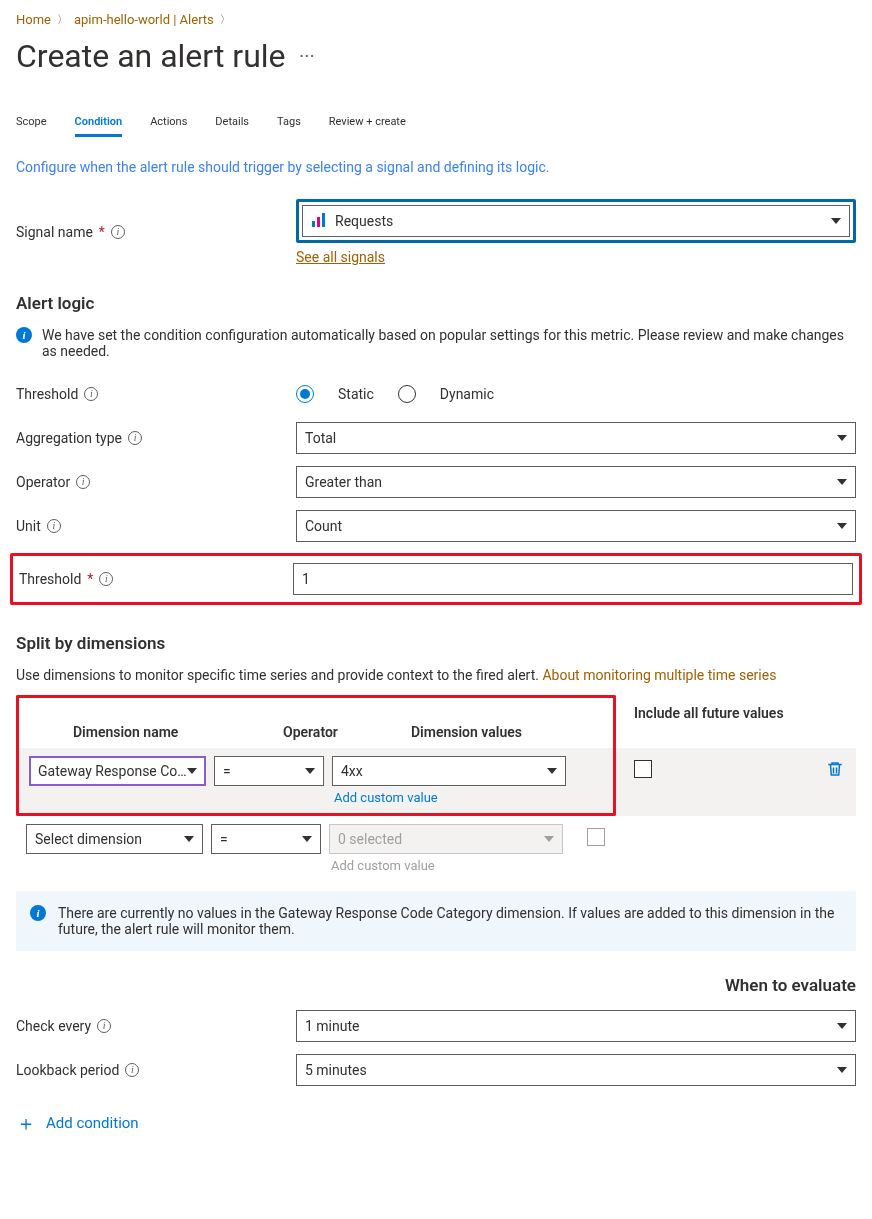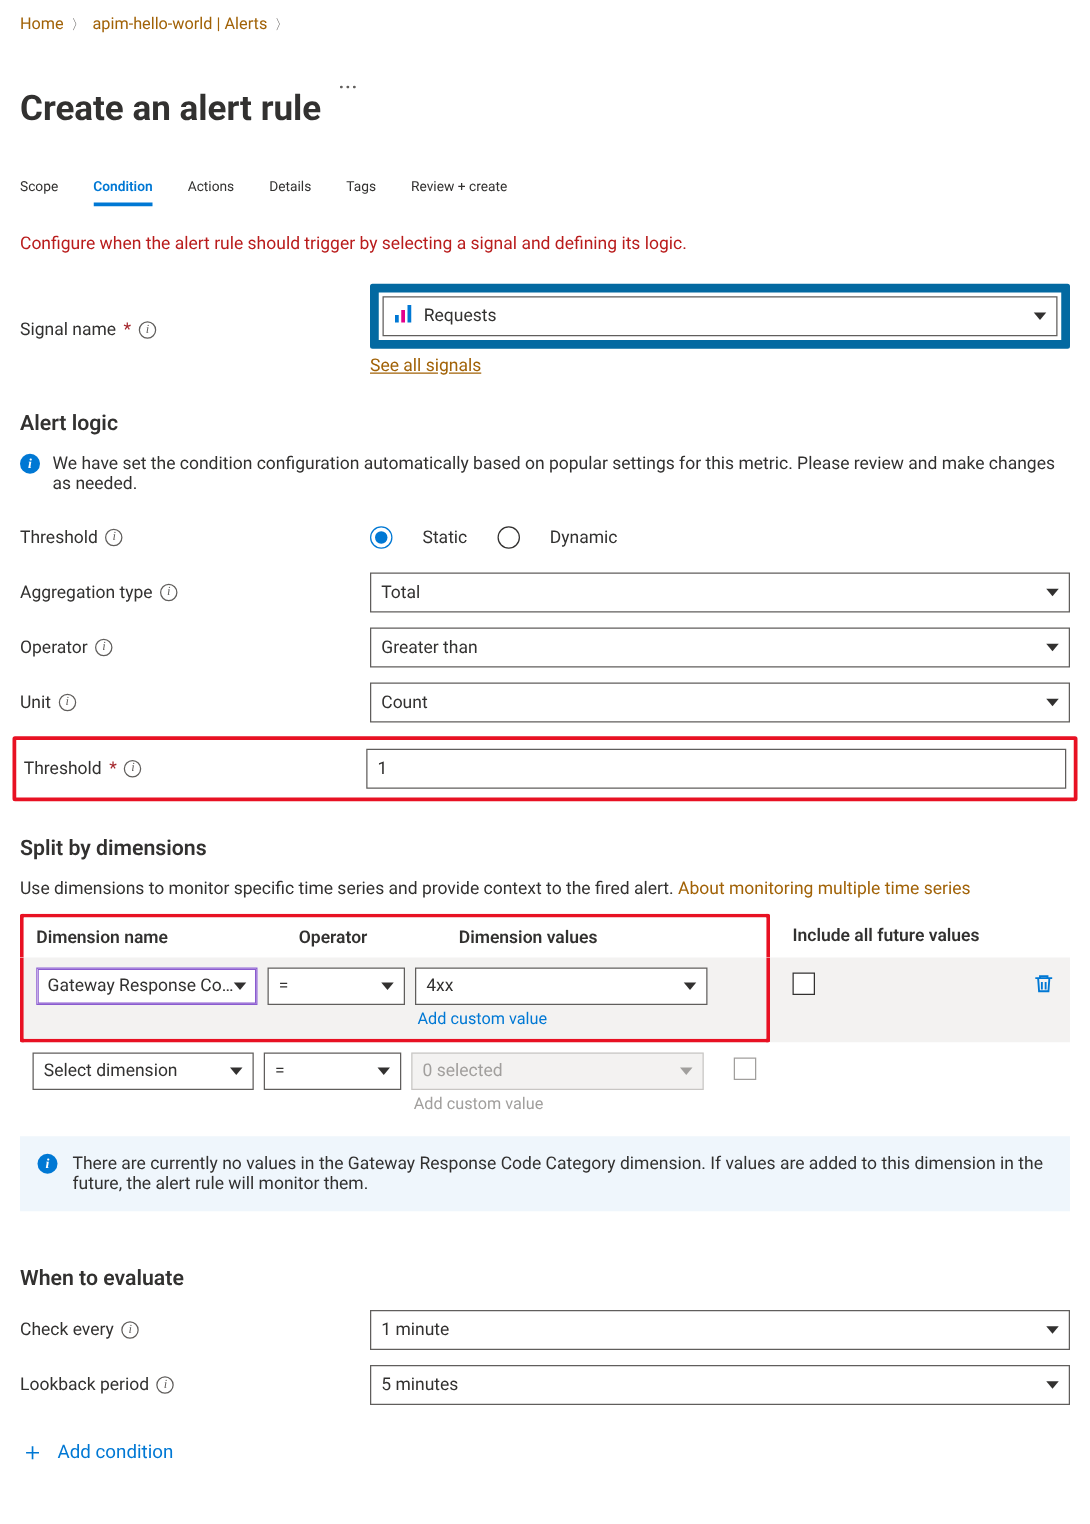"Create an alert rule" .page-title { font-size: 28px -> 32px; font-weight: 700 -> 400; margin-top: 33px -> none }
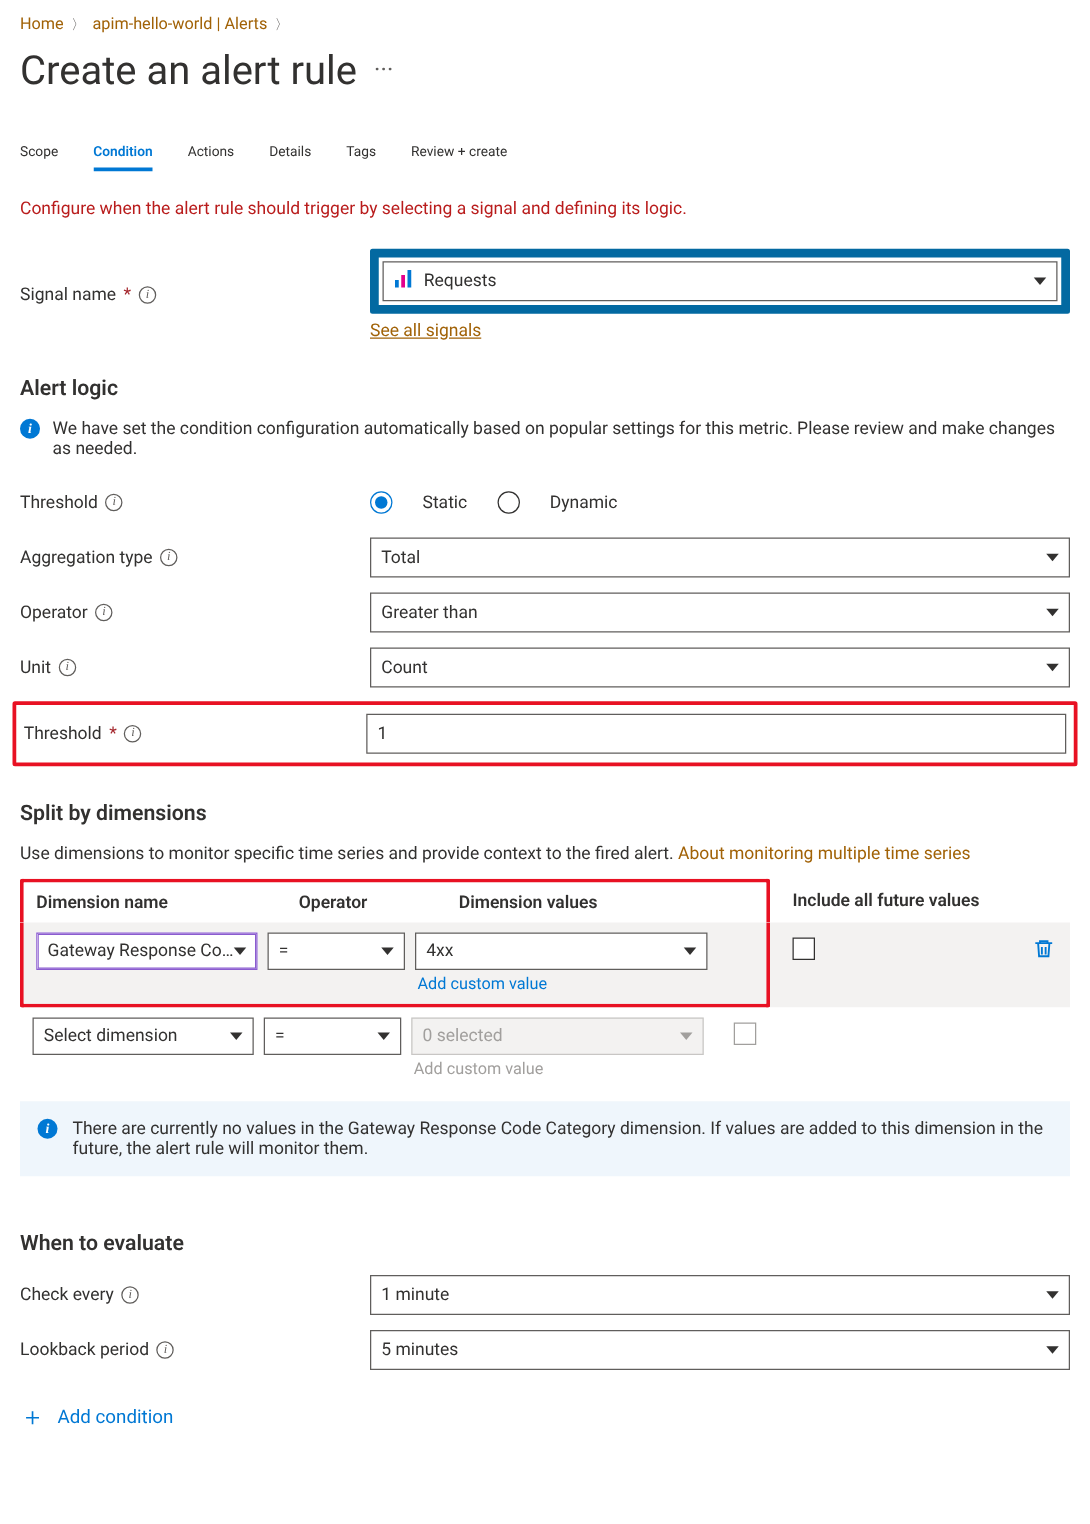"Configure when the alert rule" .desc { color: #b91c1c -> #3b82f6 }
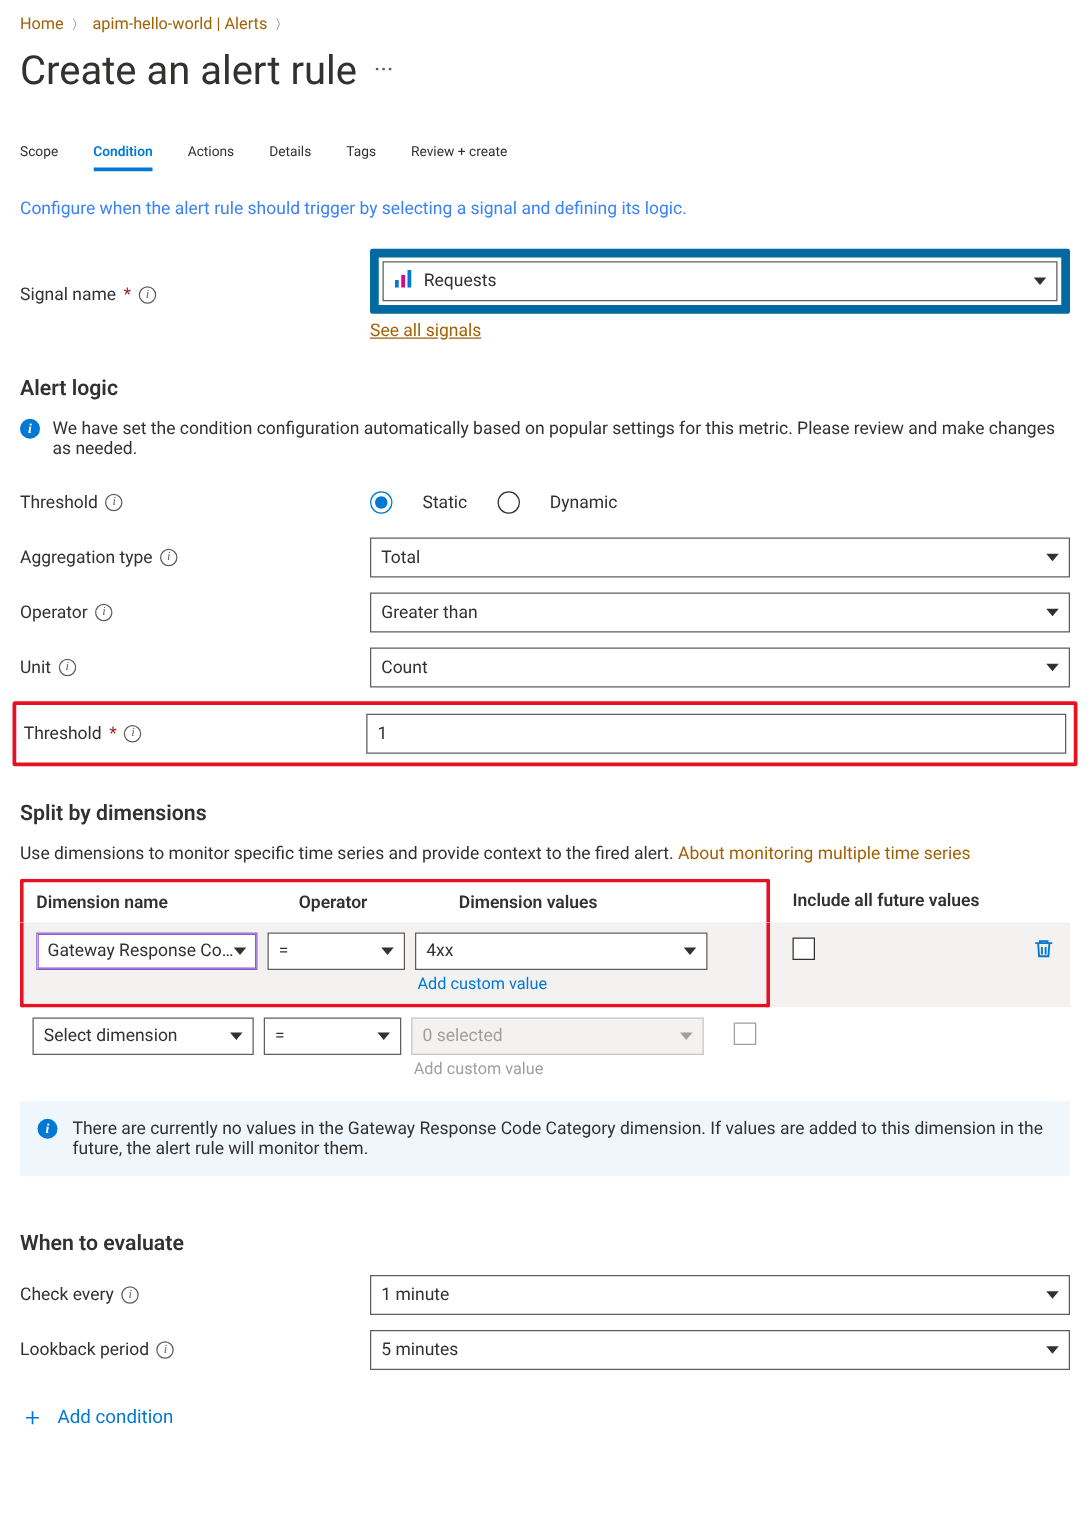"Requests" .highlight-red { border: 7px solid #0369a1 -> 3px solid #0369a1 }
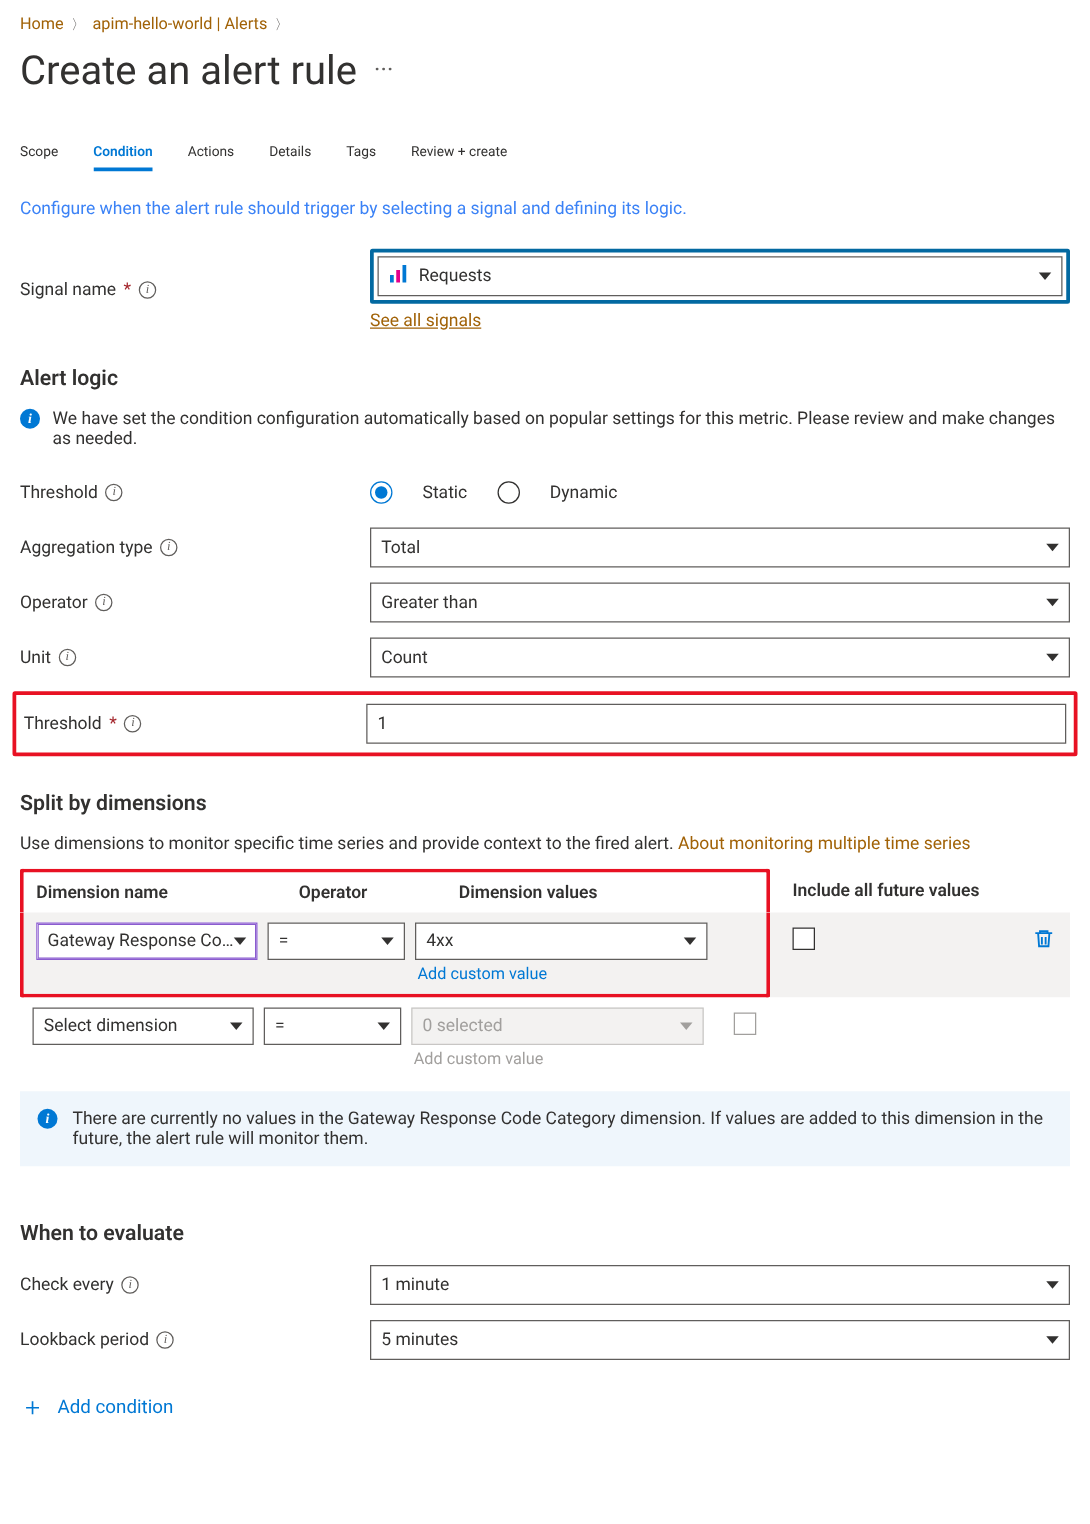"Dimension name" .dim-table-head { margin-left: none -> 44px; padding: 8px 10px 8px 10px -> 26px 10px 8px 10px }
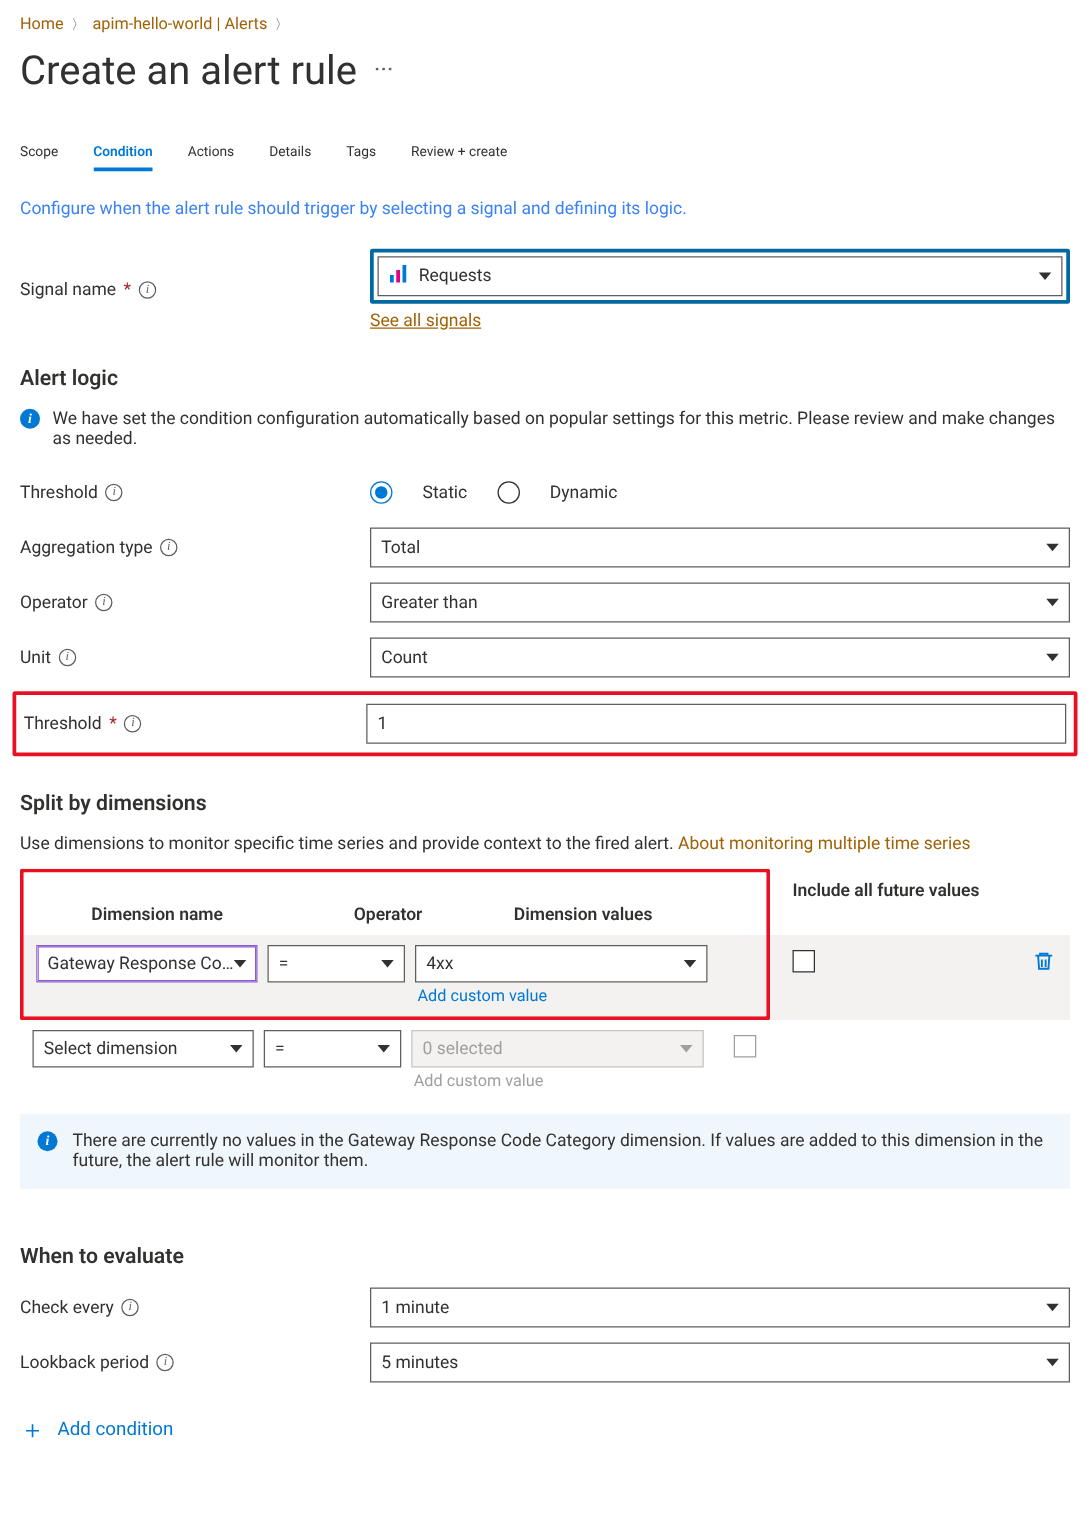"When to evaluate" div.section-head { margin-top: 44px -> 24px; text-align: none -> right }
